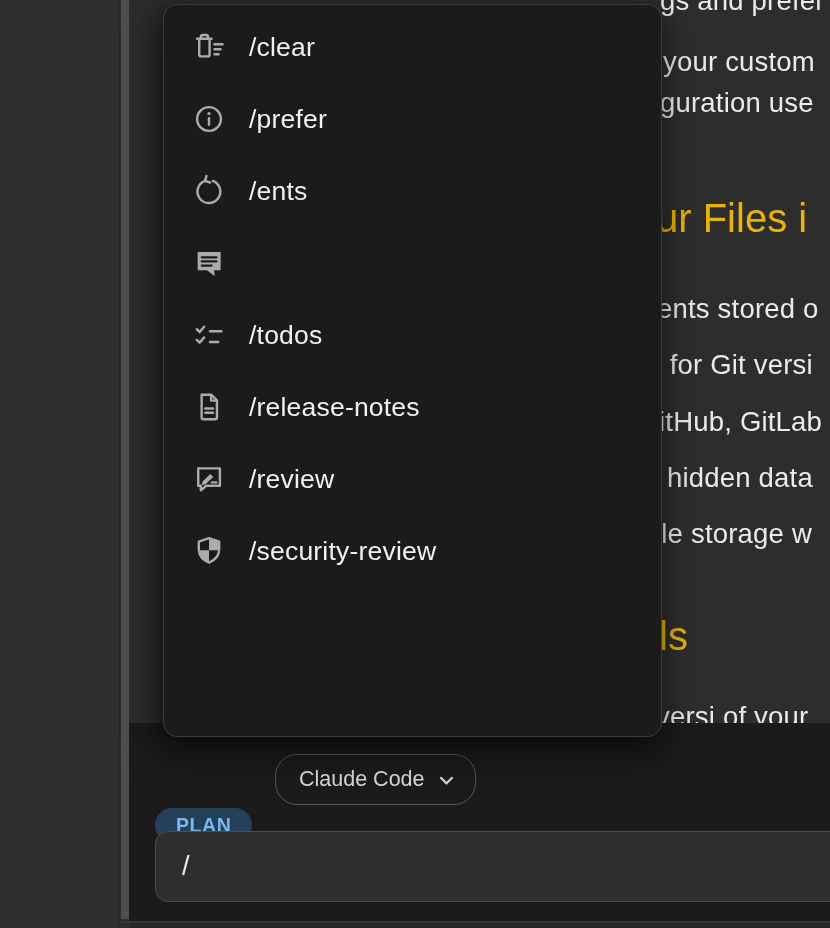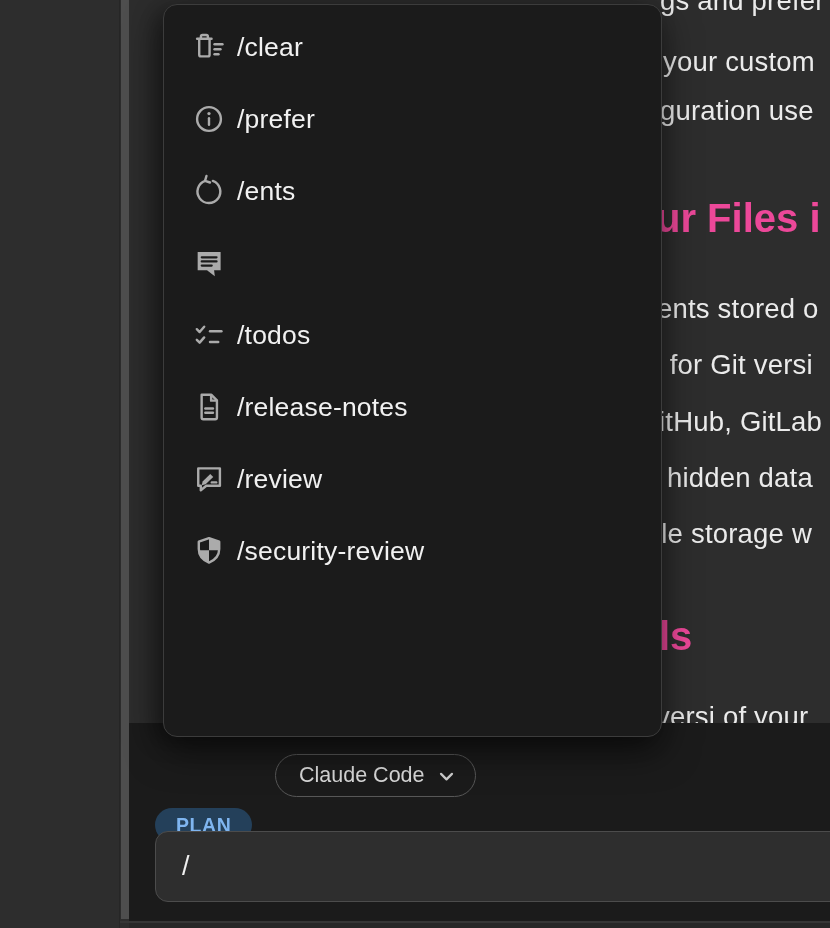"/clear" .mi { gap: 11px -> 23px }
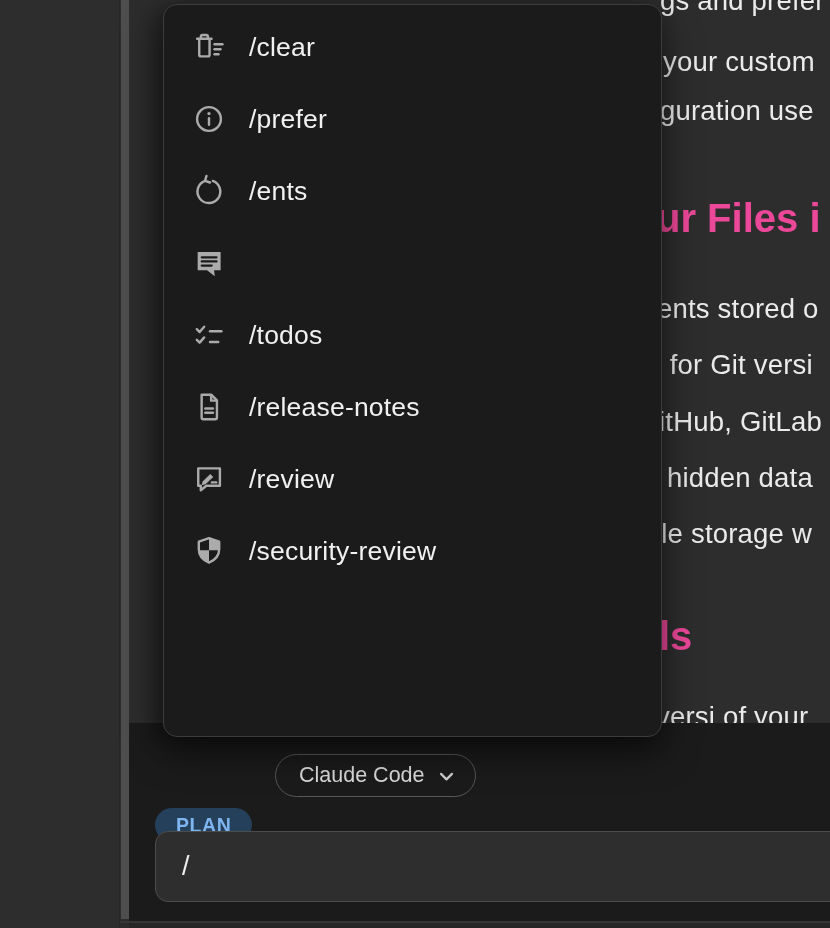"guration use" .l2 { top: 94px -> 86px }
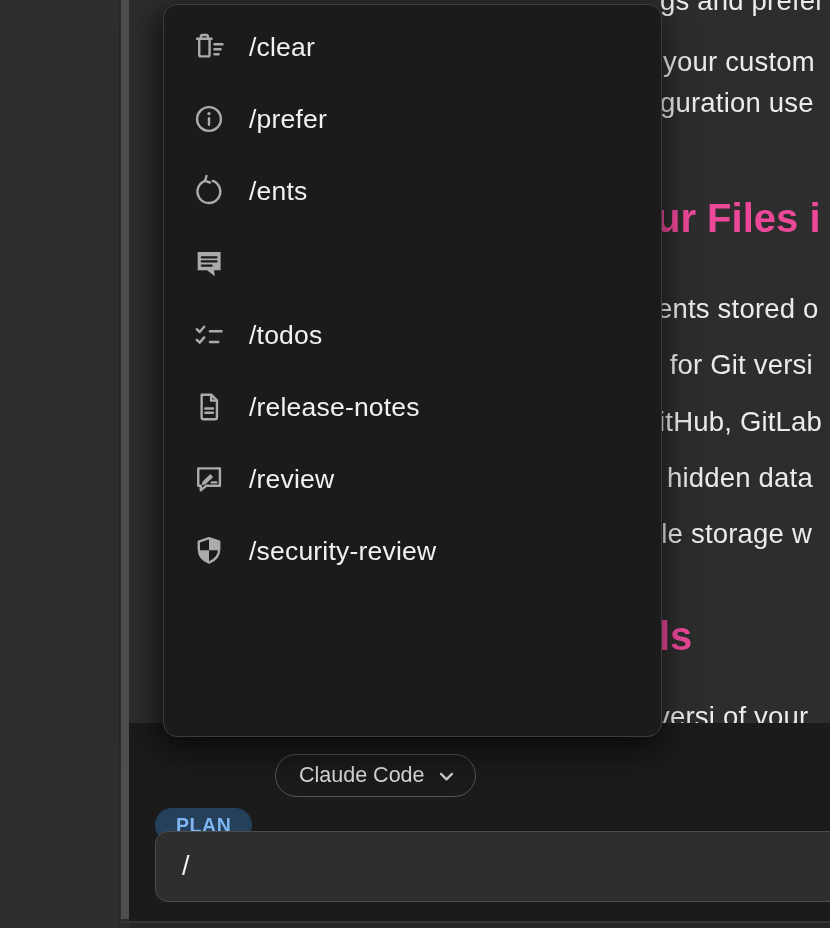"ur Files i" .docline.heading { color: #ec4899 -> #eab308; font-weight: 700 -> 400 }
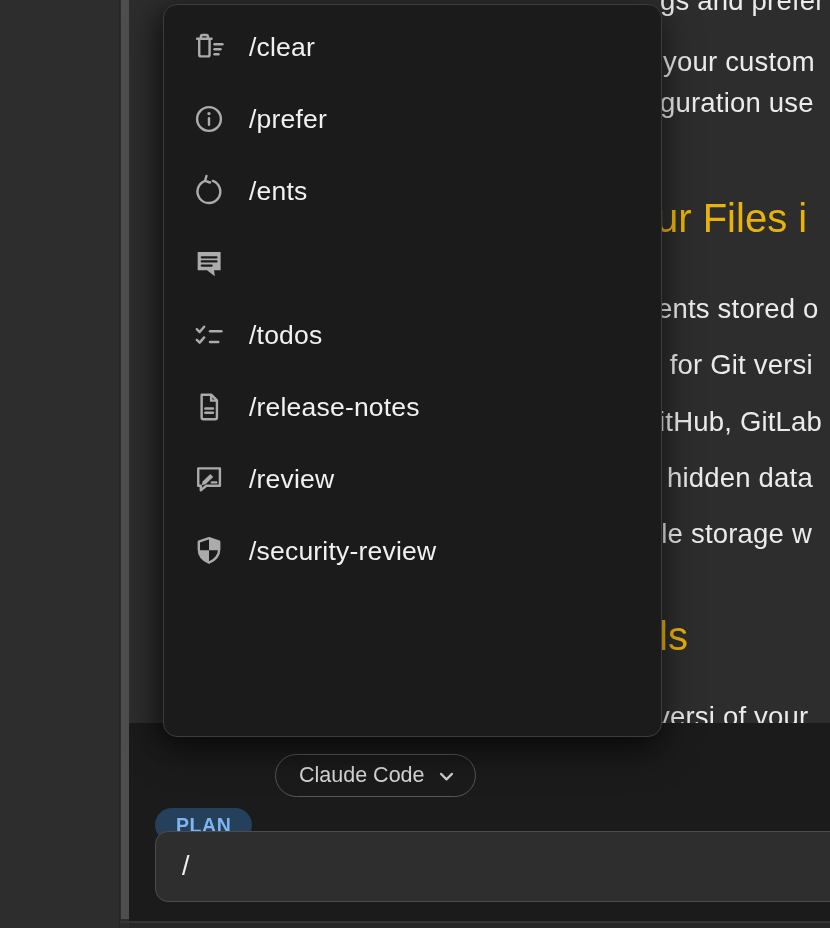"Claude Code" .model-pill { height: 43px -> 51px }
